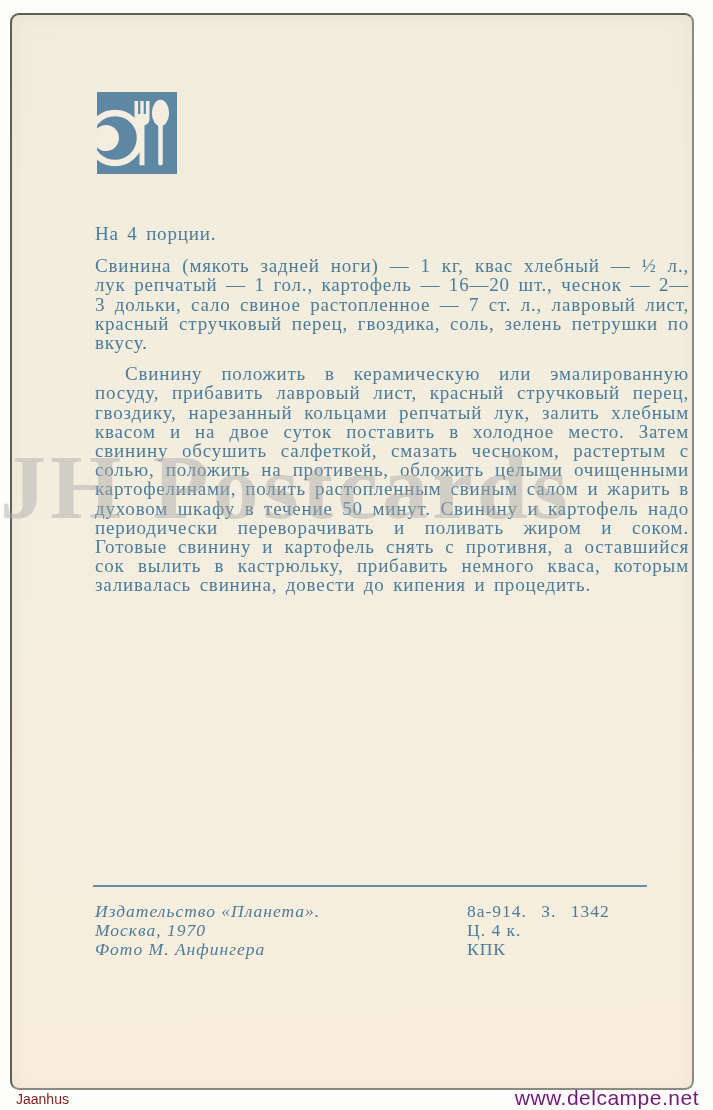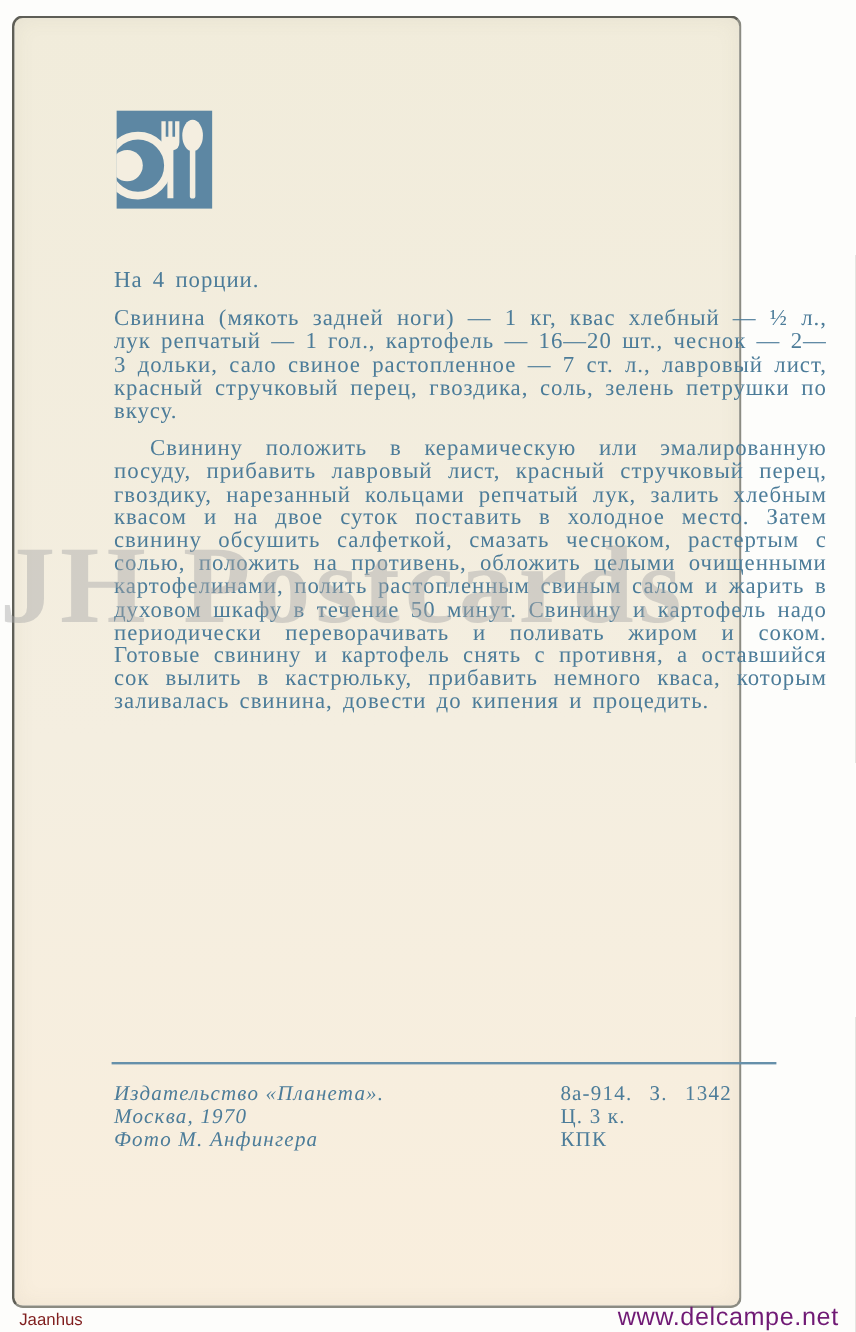"На 4 порции." .card { width: 608px -> 684px }
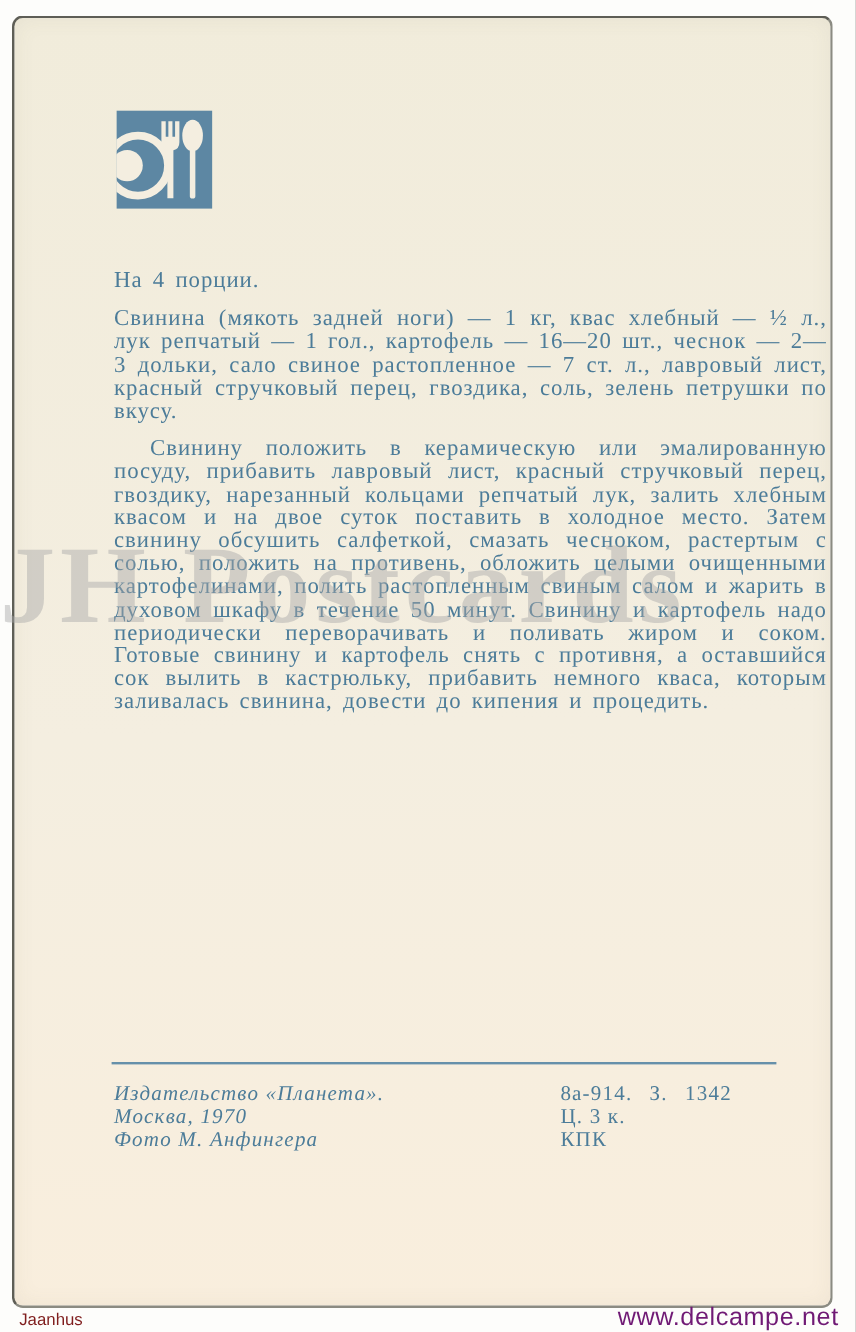"Ц. 3 к." div { text: 3 -> 4 }
